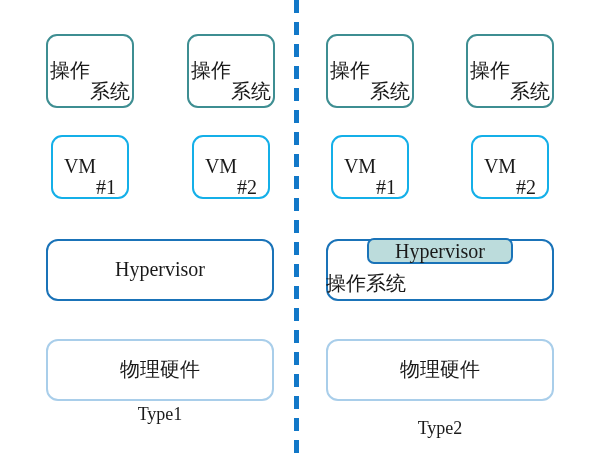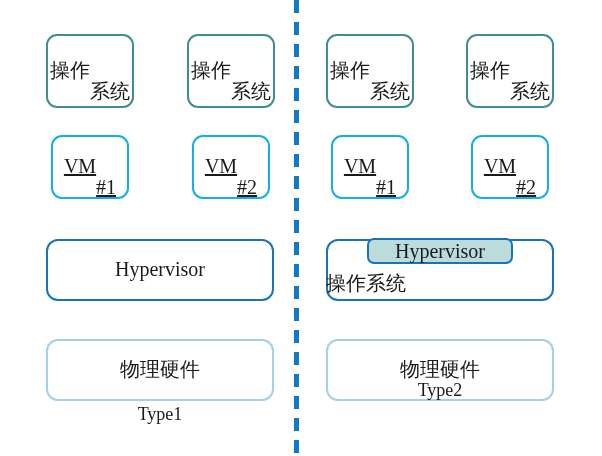"VM" .vm-box { text-decoration: underline -> none }
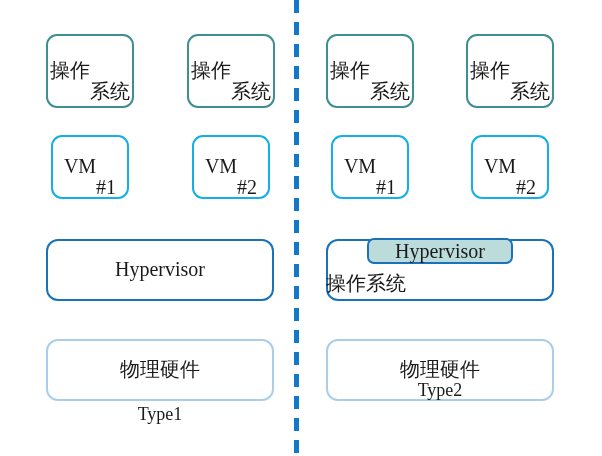"Type2" div.type-label { top: 380px -> 418px }
